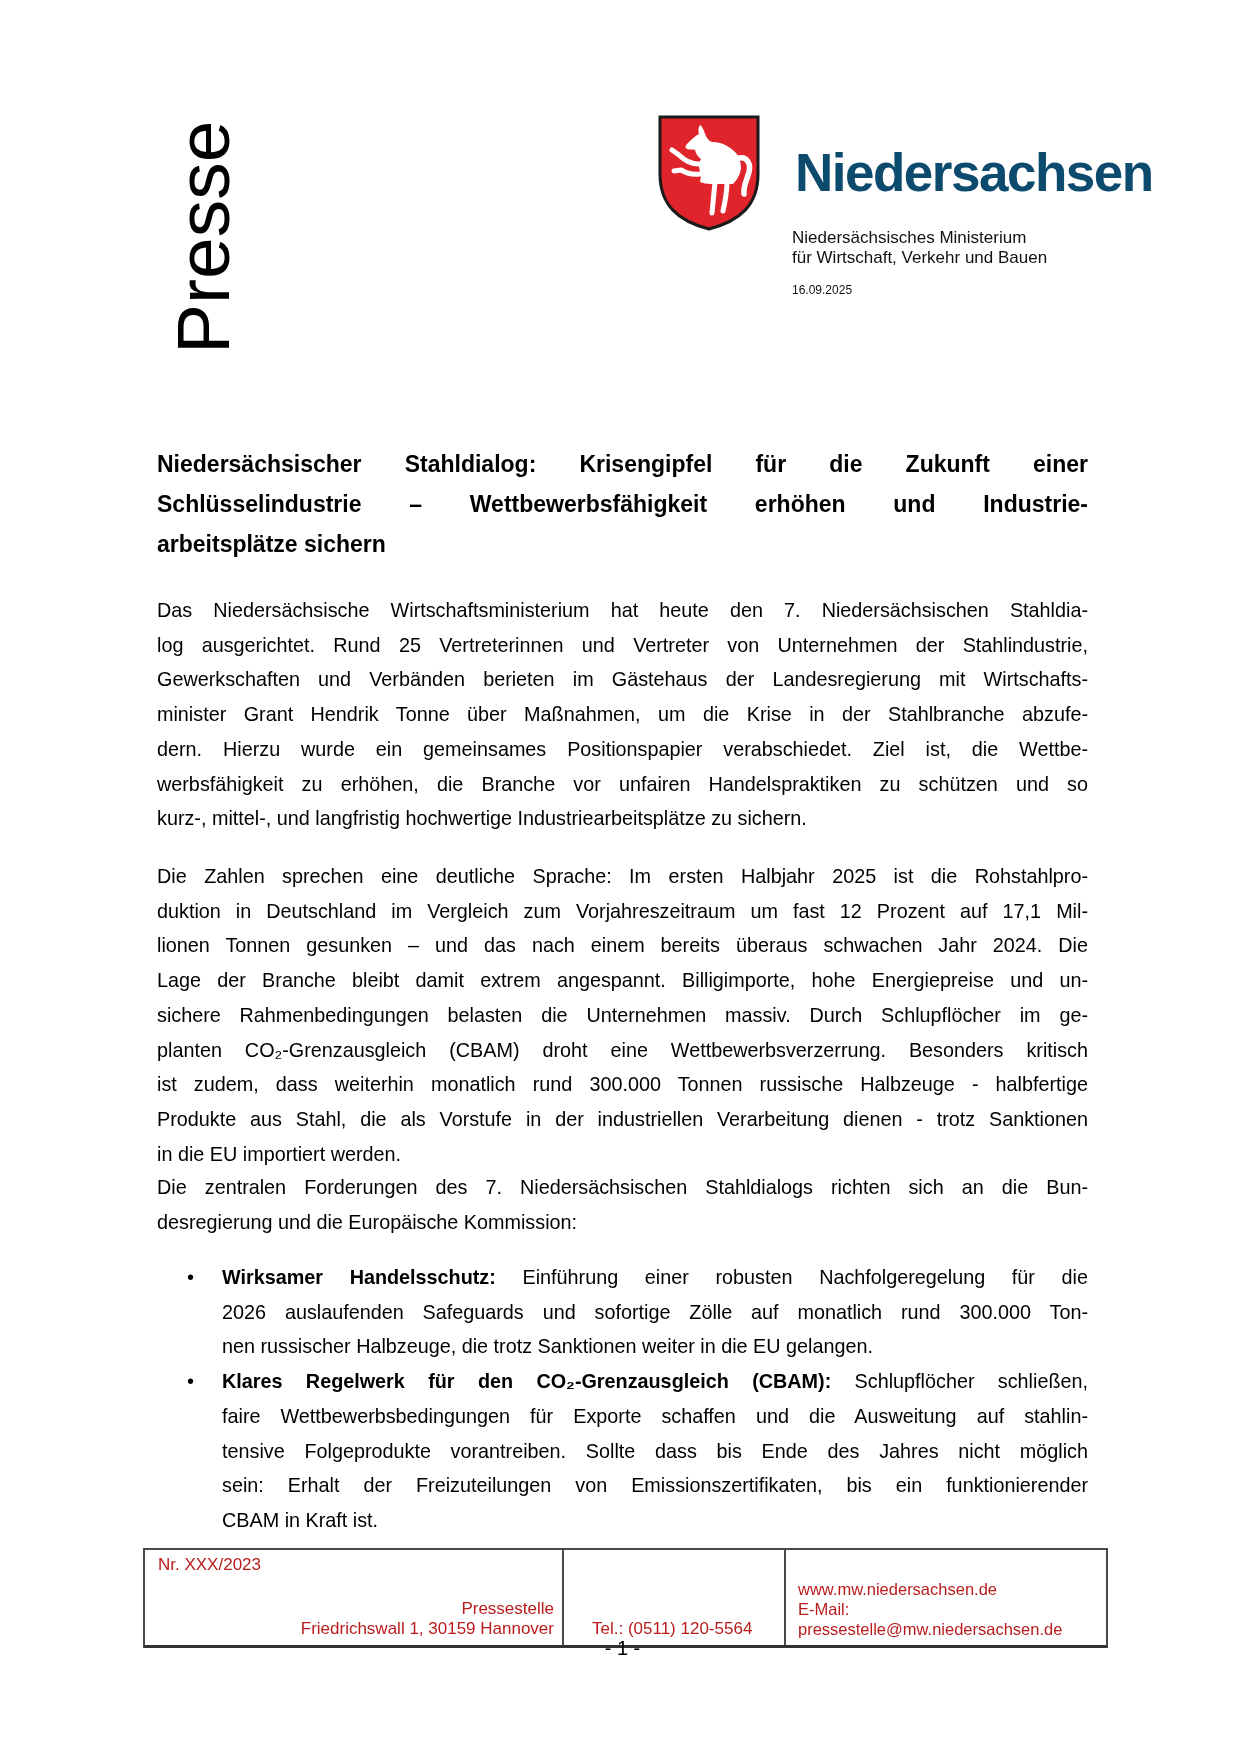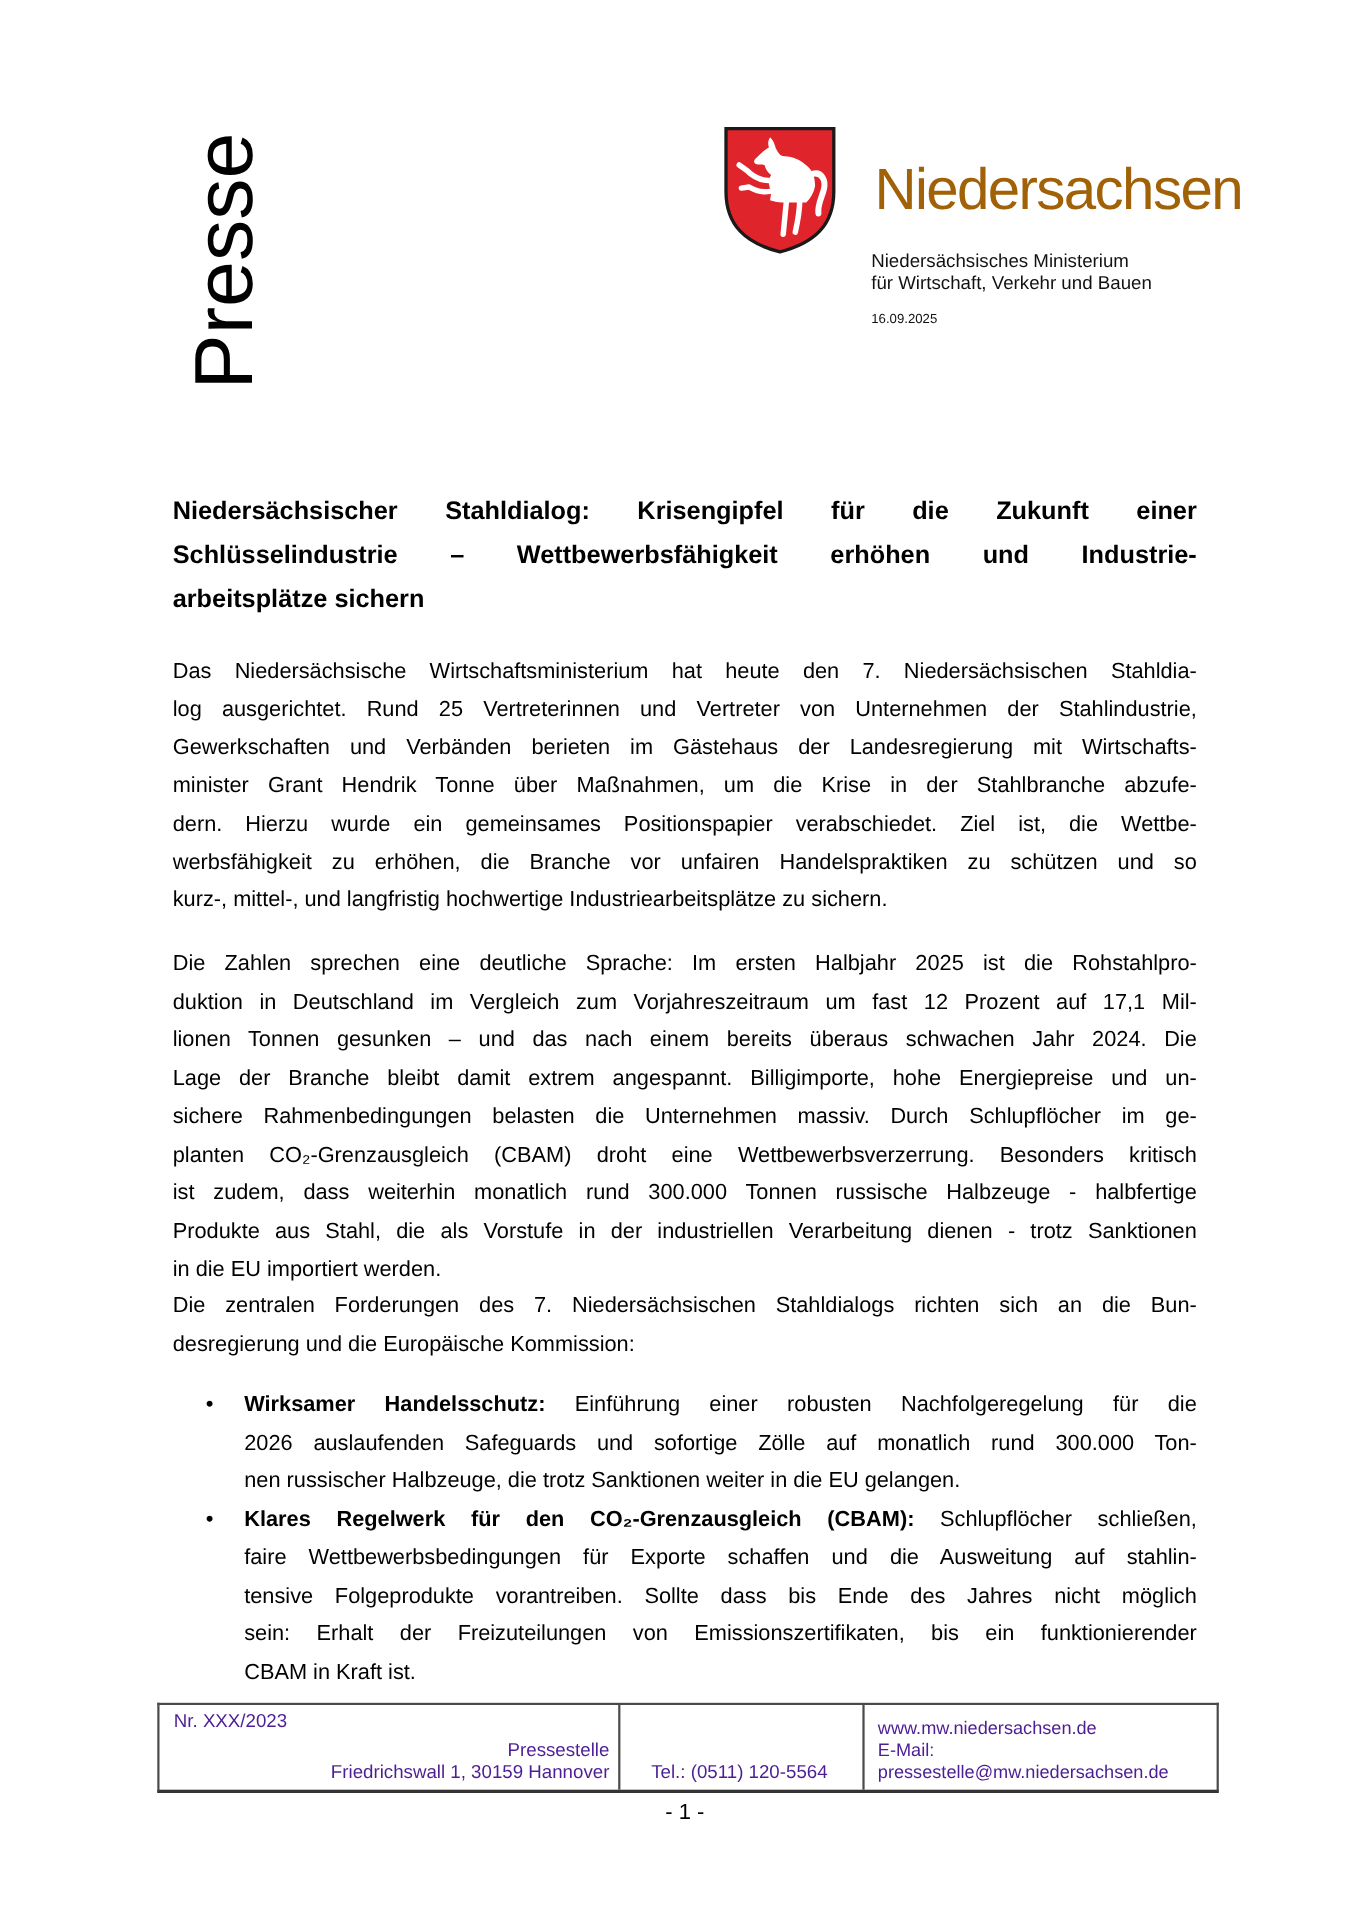"Niedersachsen" .brand { color: #a16207 -> #0c4a6e; font-weight: 400 -> 700 }
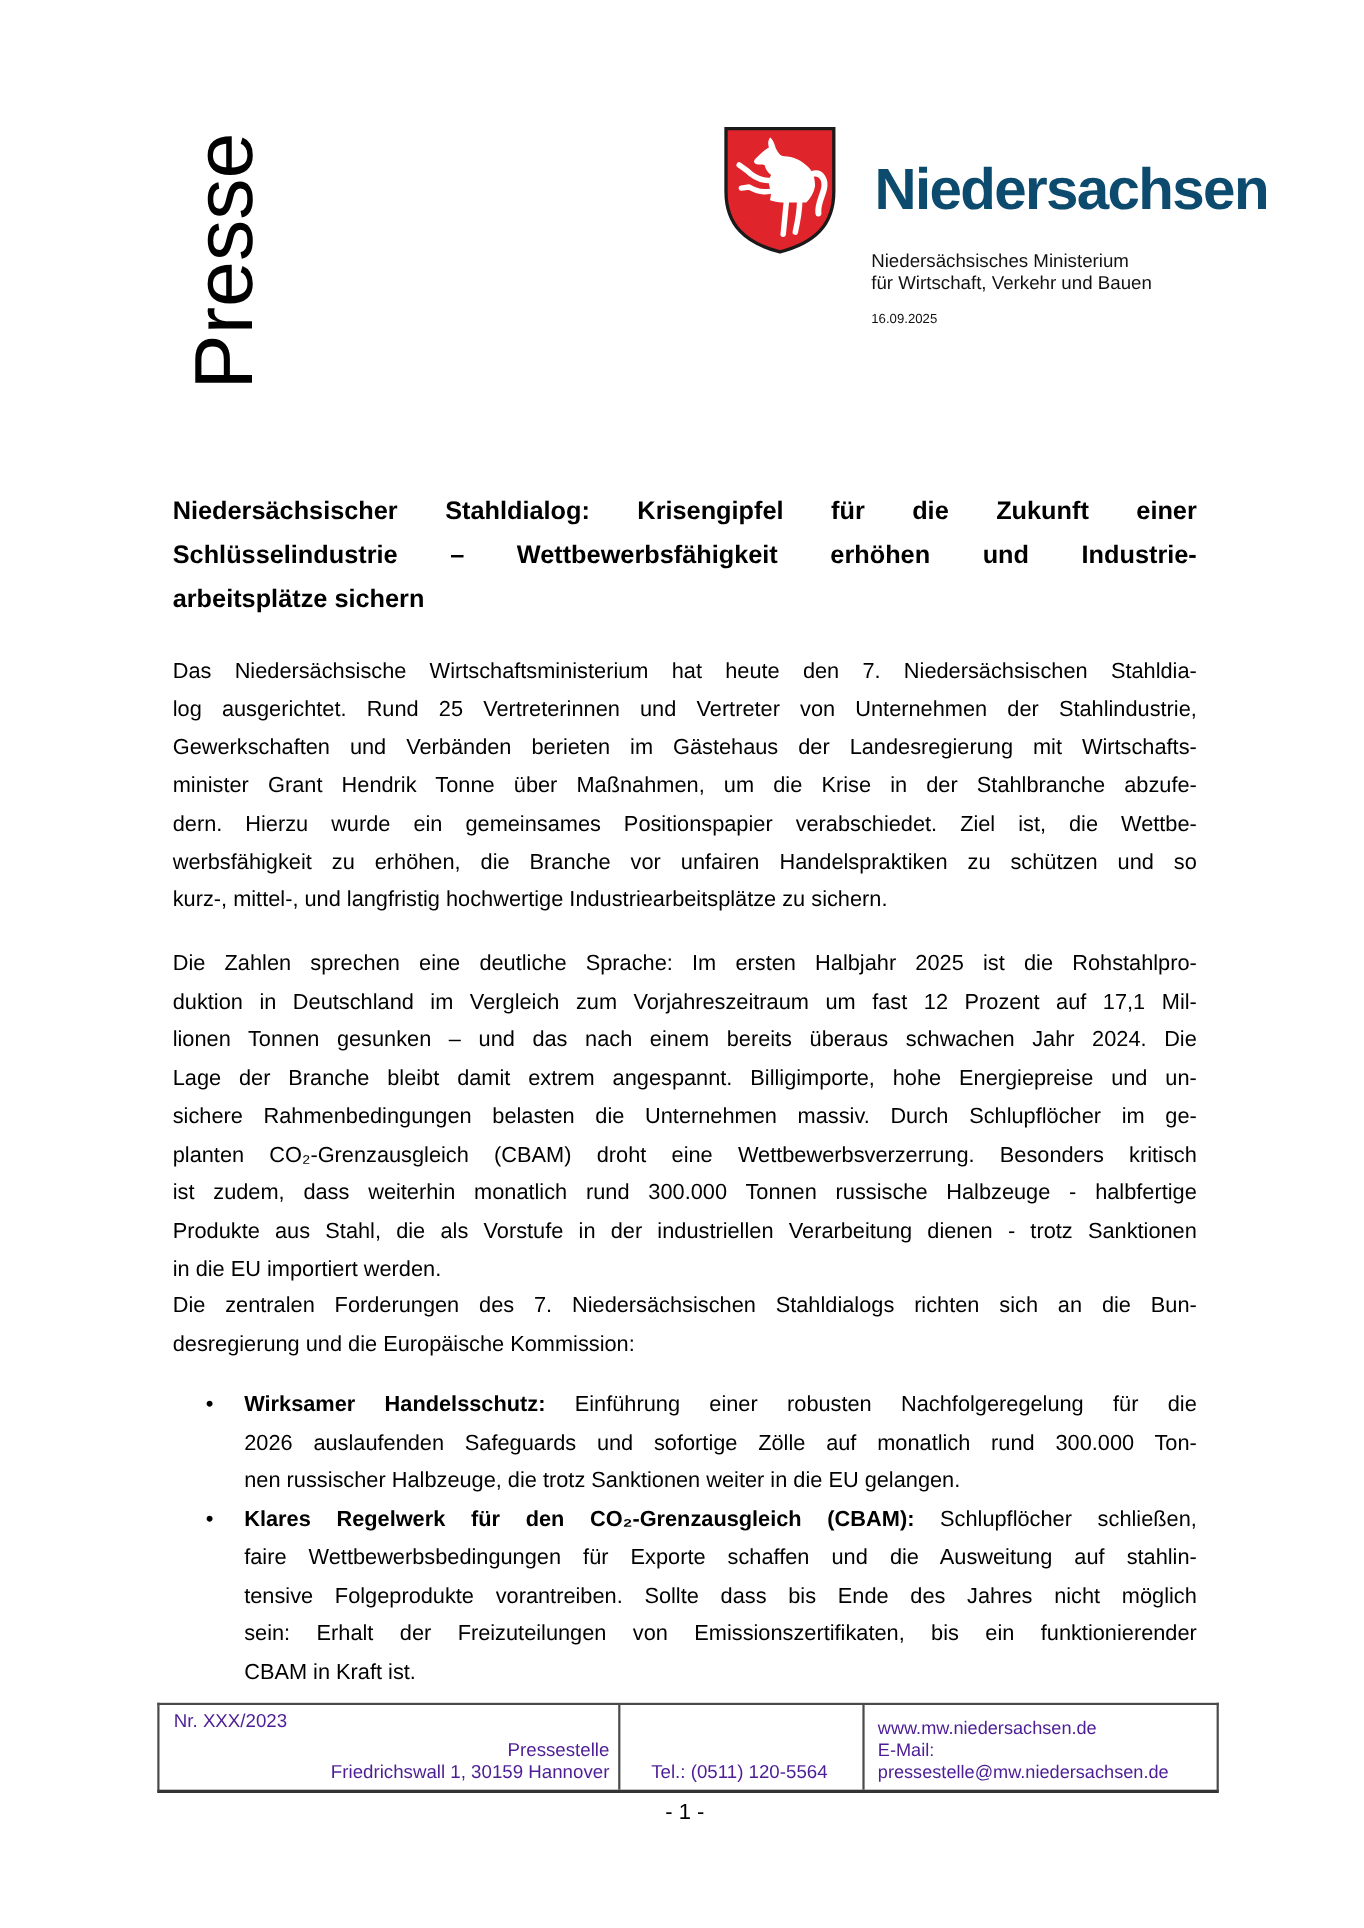"Nr. XXX/2023" .ftable { color: #4c1d95 -> #b91c1c; height: 82px -> 100px }
